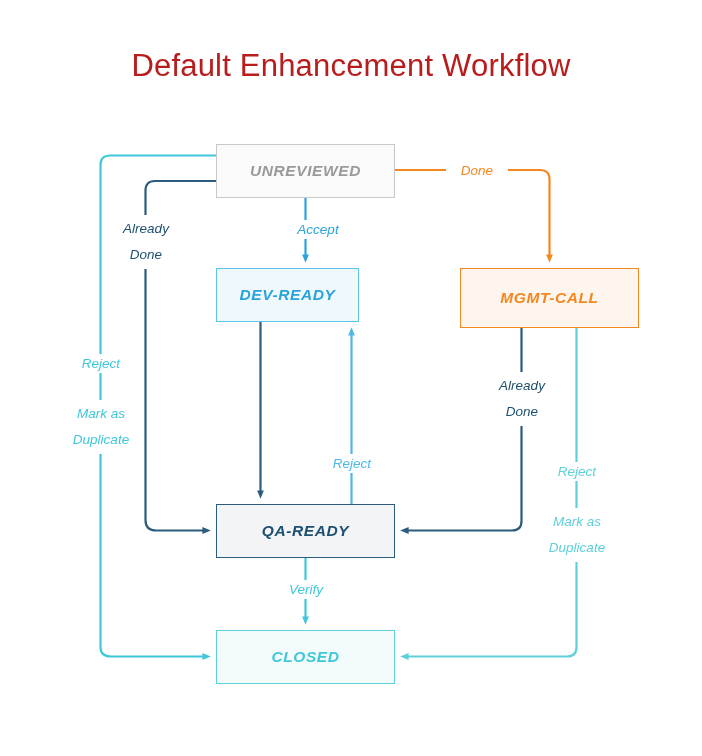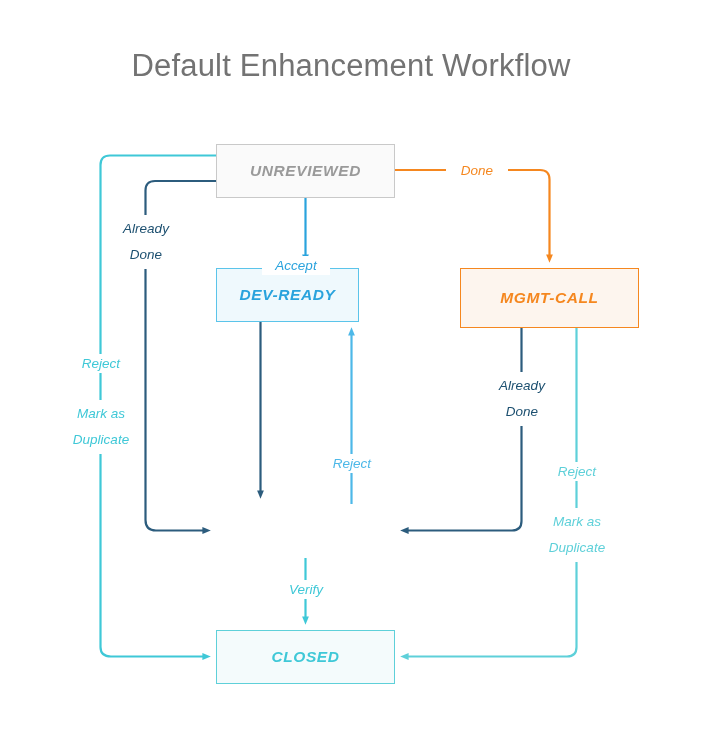"Default Enhancement Workflow" #title { color: #737373 -> #b91c1c }
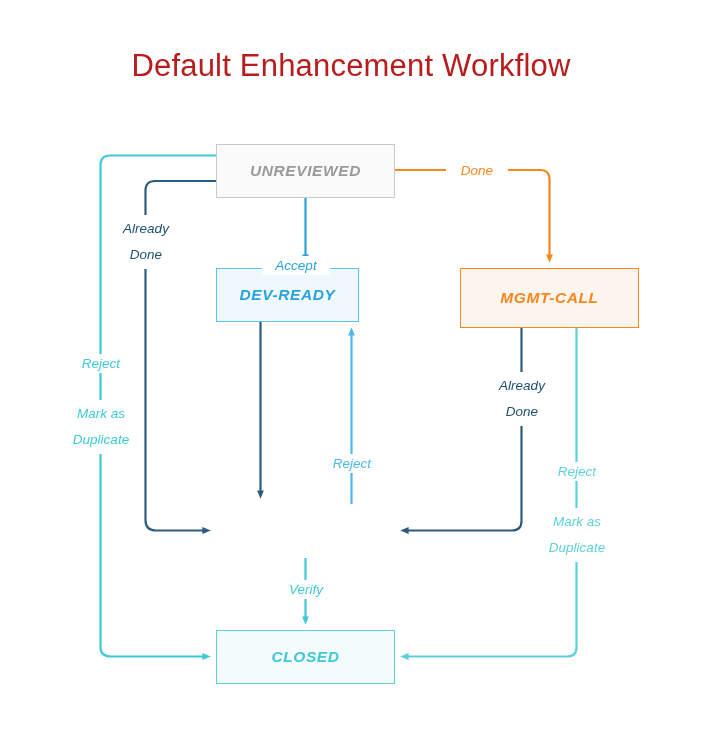"Accept" div.edge-label { left: 262px -> 284px; margin-top: 36px -> none }
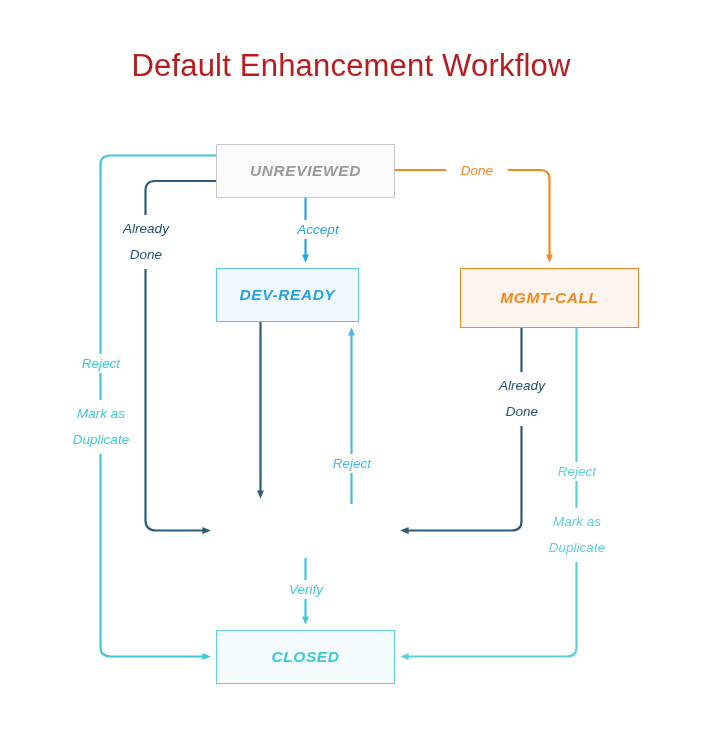"QA-READY" div.node { html: none -> <div> <span>QA-READY</span> </div> }
